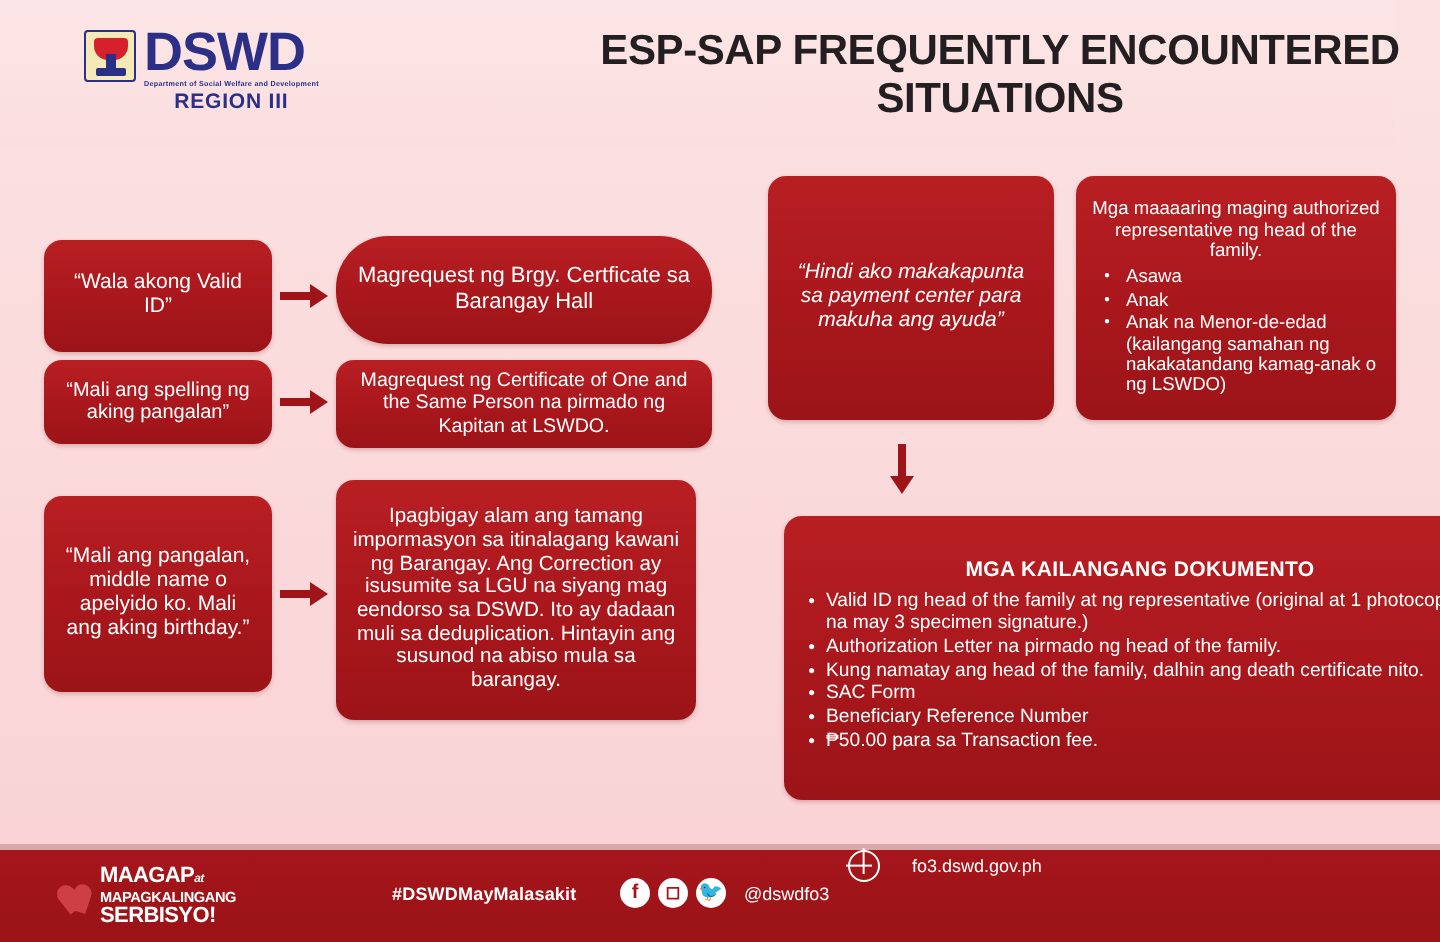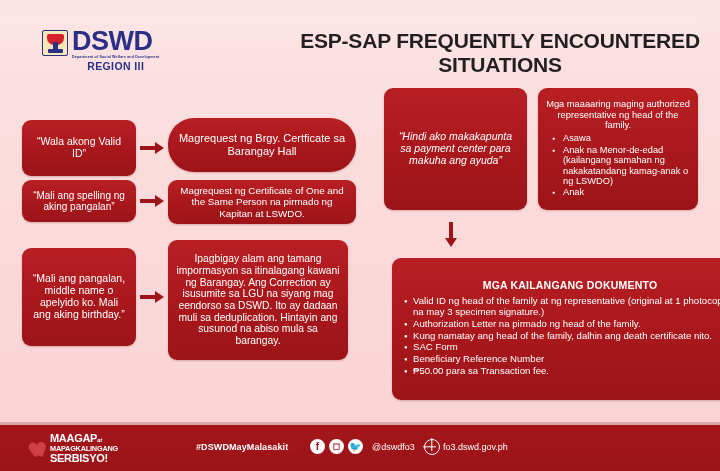"DSWD" .header { top: 15px -> 0 }
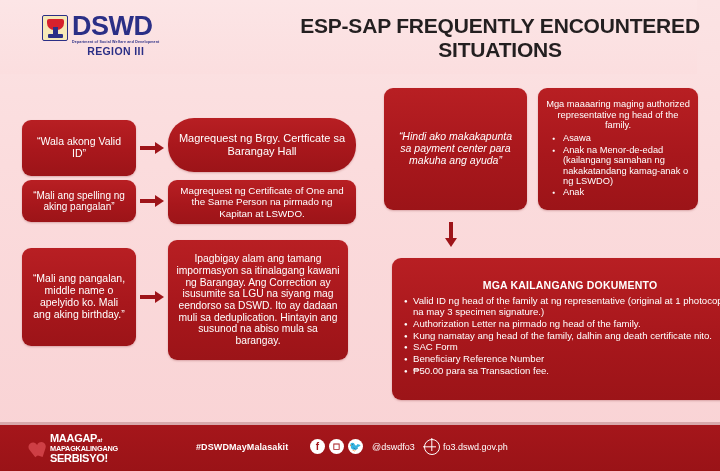"Anak na Menor-de-edad (kailangang" li { order: before "Anak" -> after "Anak" }
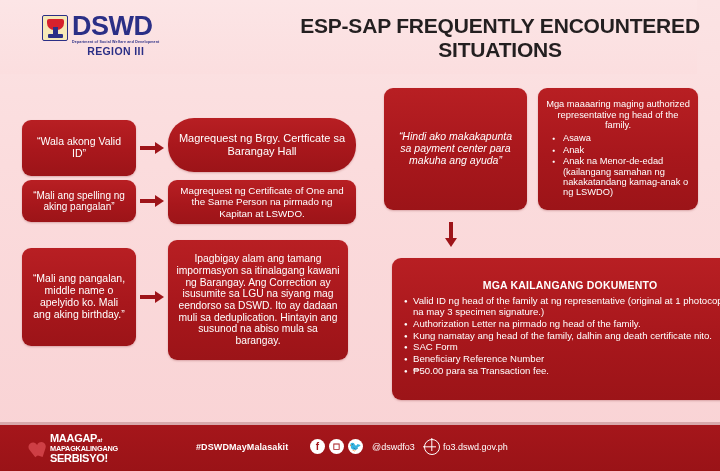"fo3.dswd.gov.ph" .globe-wrap { gap: 3px -> 16px; top: 14px -> 0 }
